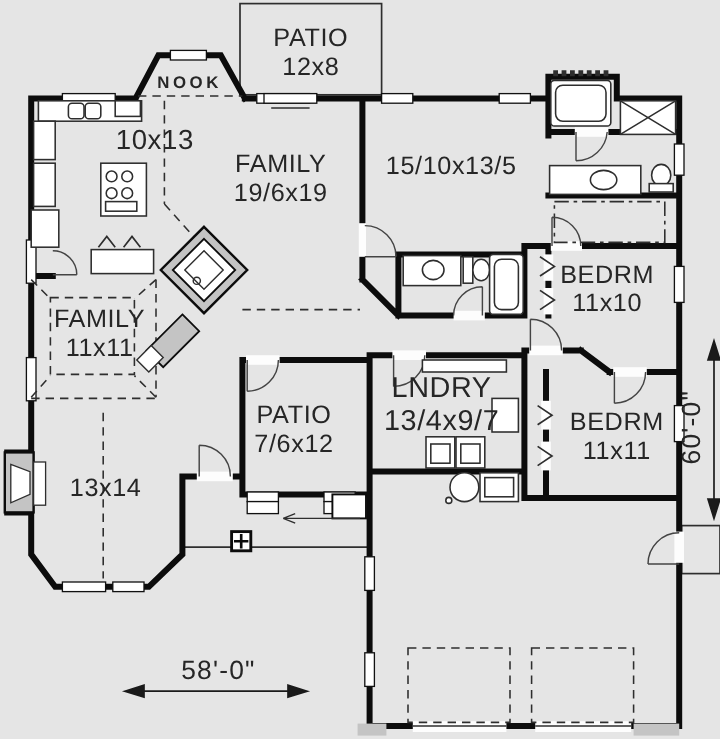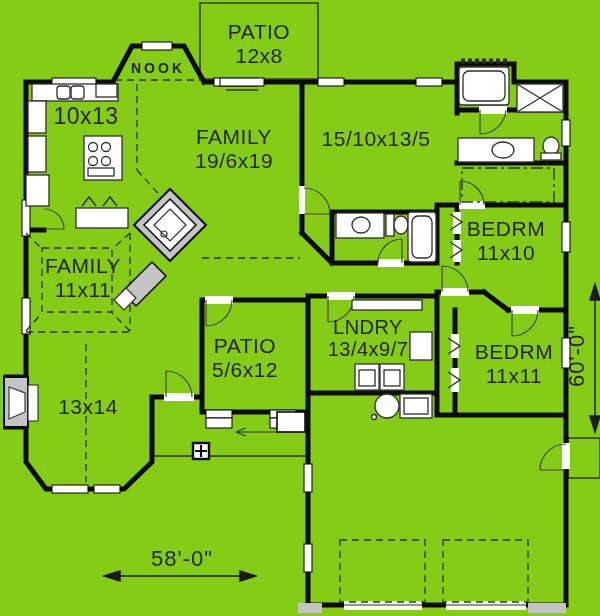"PATIO" .plan { background: #84cc16 -> #e5e5e5 }
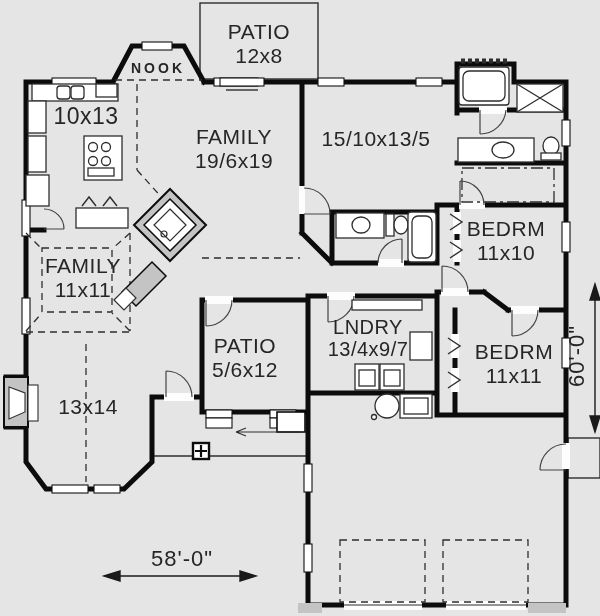"10x13" .fs23 { margin-left: none -> 43px }
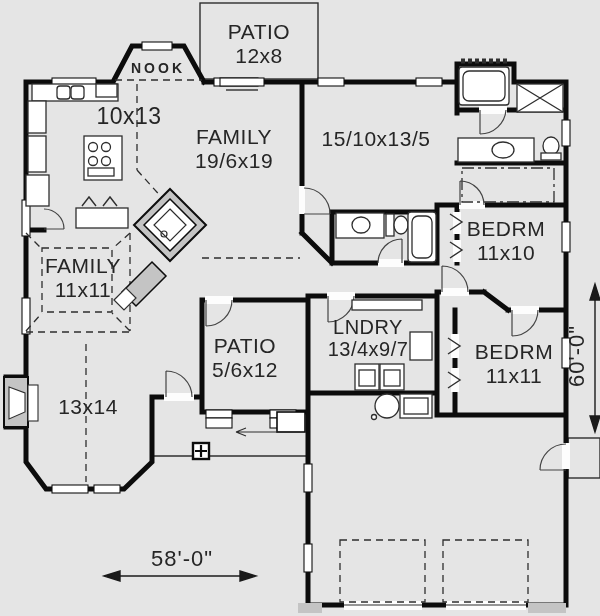"LNDRY" .fs18 { font-size: 20px -> 24px }
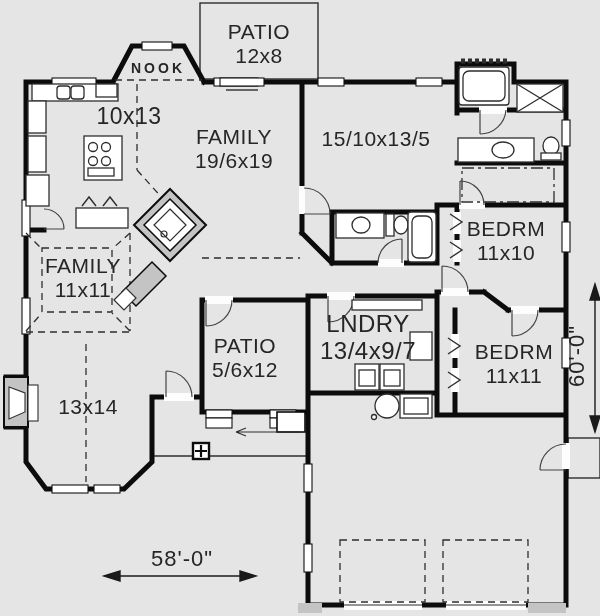"5/6x12" span { text: 5/6x12 -> 7/6x12 }
